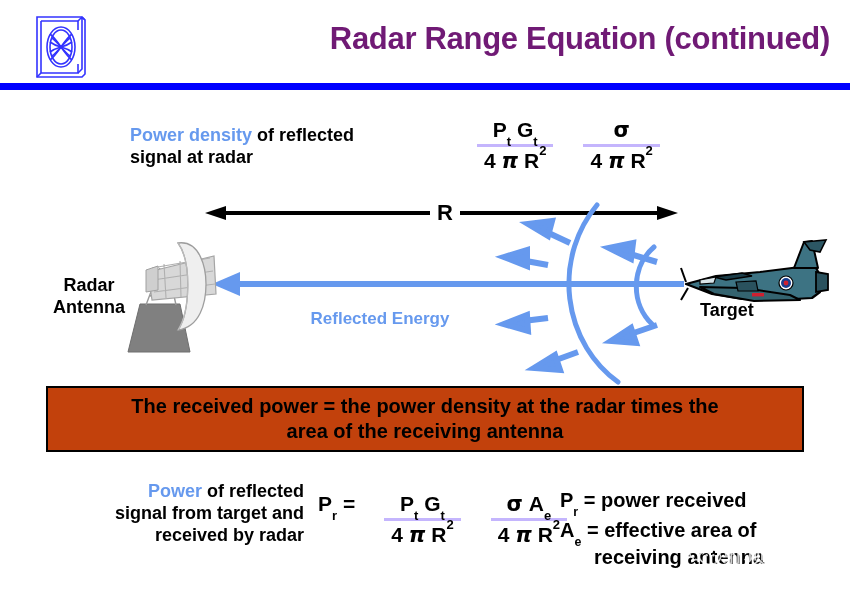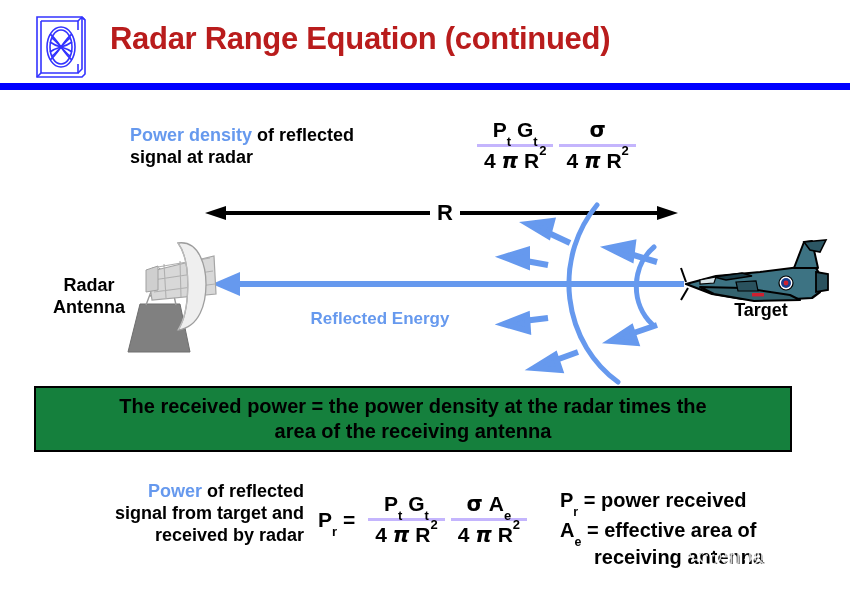"Radar Range Equation (continued)" #slide-title { color: #b91c1c -> #701a75; text-align: left -> right }
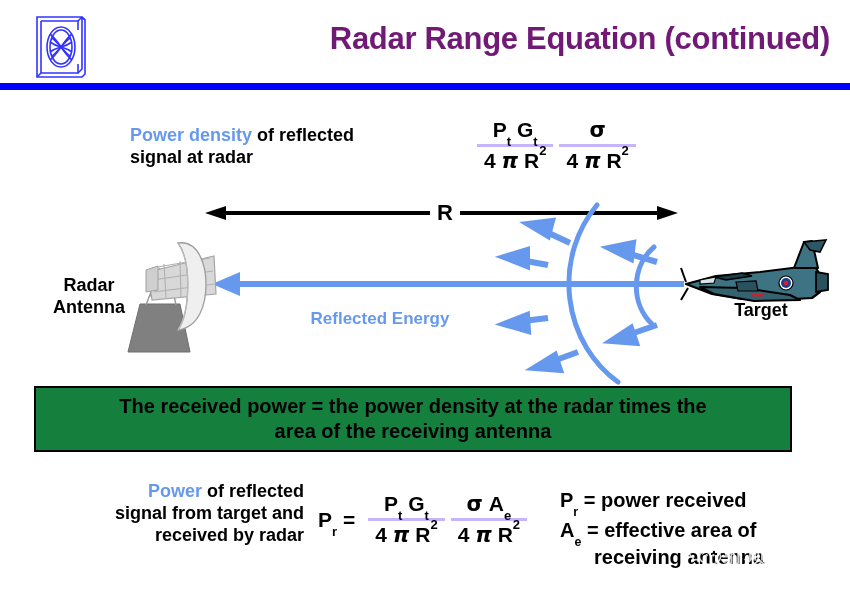"Pt Gt" .formula { align-items: center -> flex-start; gap: none -> 24px }
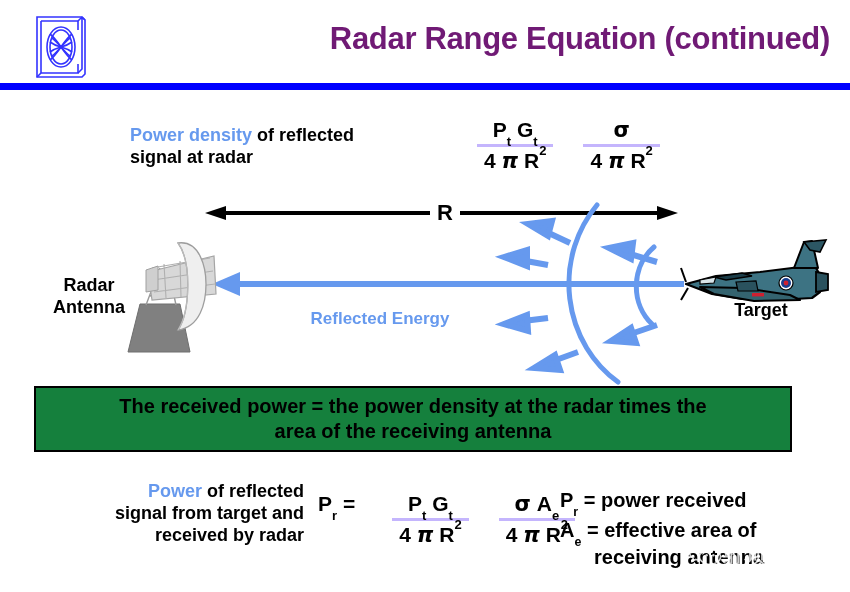"Target" #target-label { text-align: center -> none }
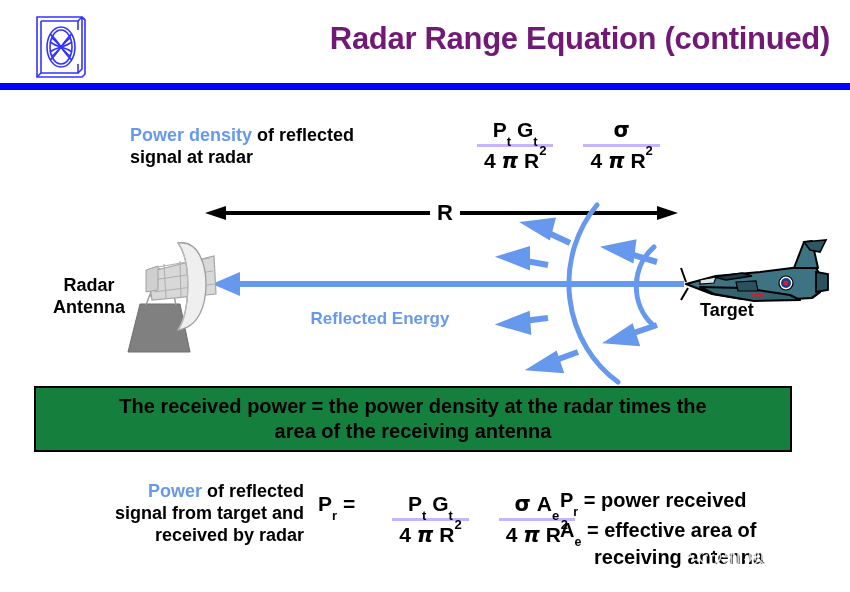"The received power = the" #statement-box { background: #15803d -> #c2410c; left: 34px -> 46px }
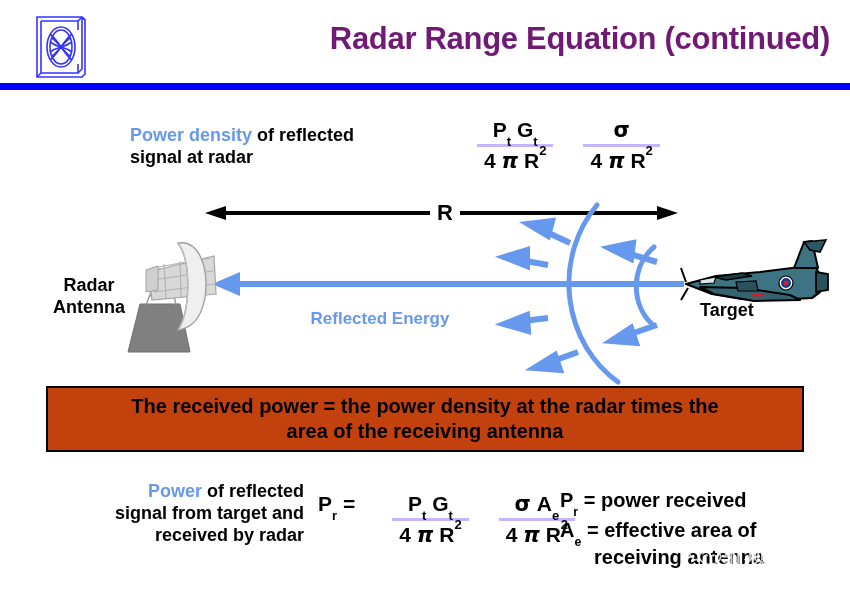"Pr =" #formula-bottom .lead { margin-right: 10px -> 2px }
